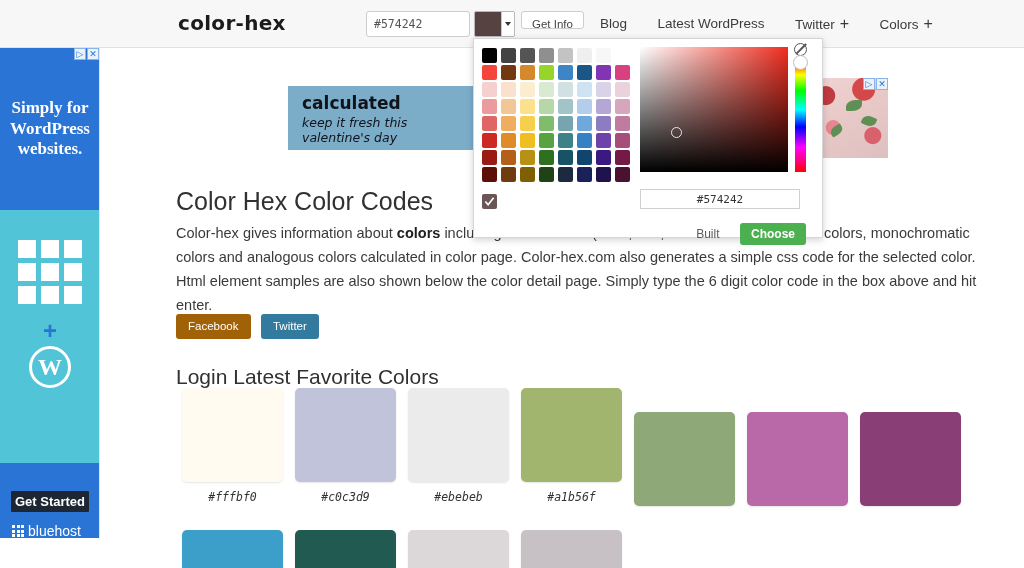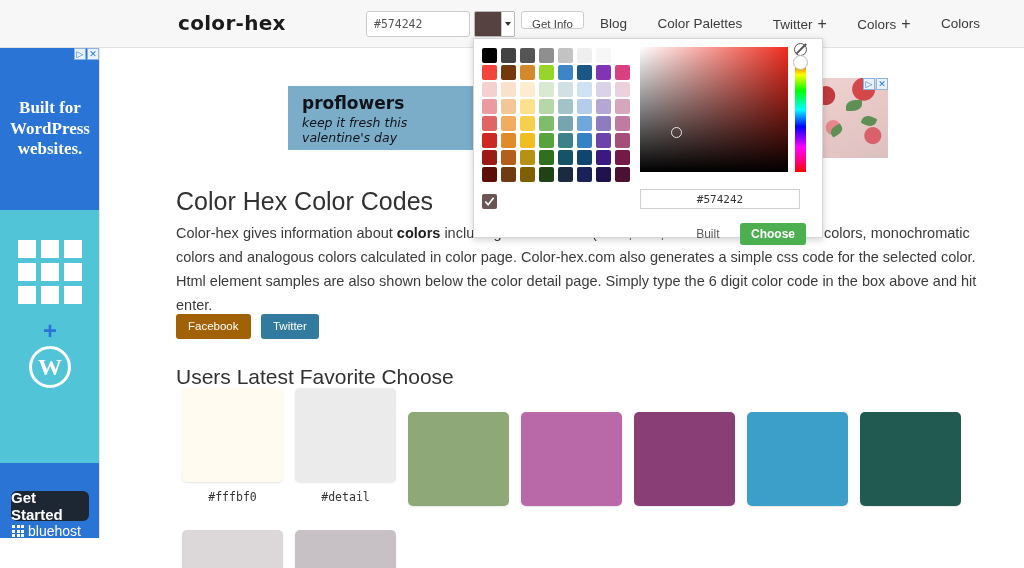"Color Palettes" span { text: Color Palettes -> Latest WordPress }
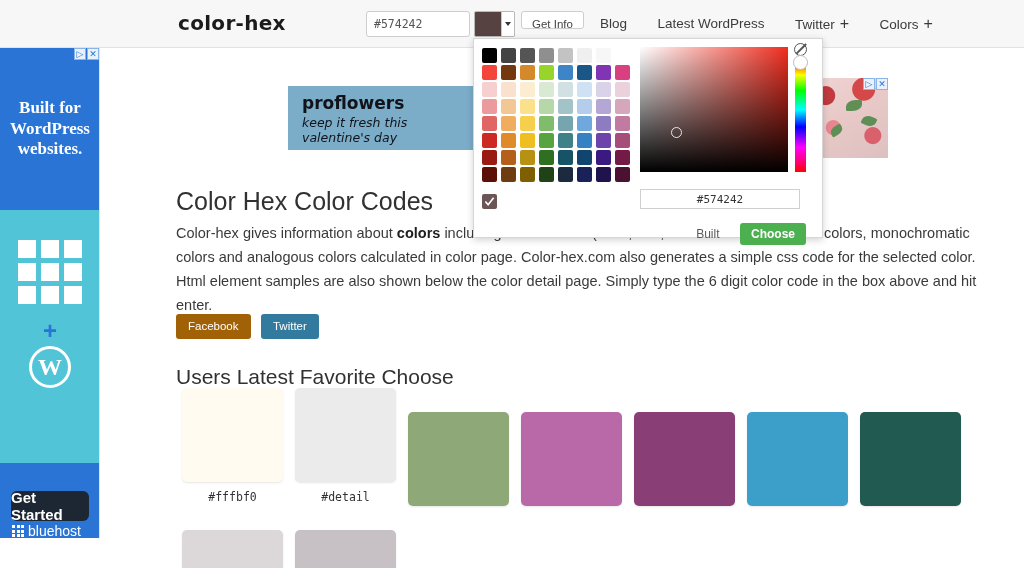"Built for WordPress websites." span { text: Built -> Simply }
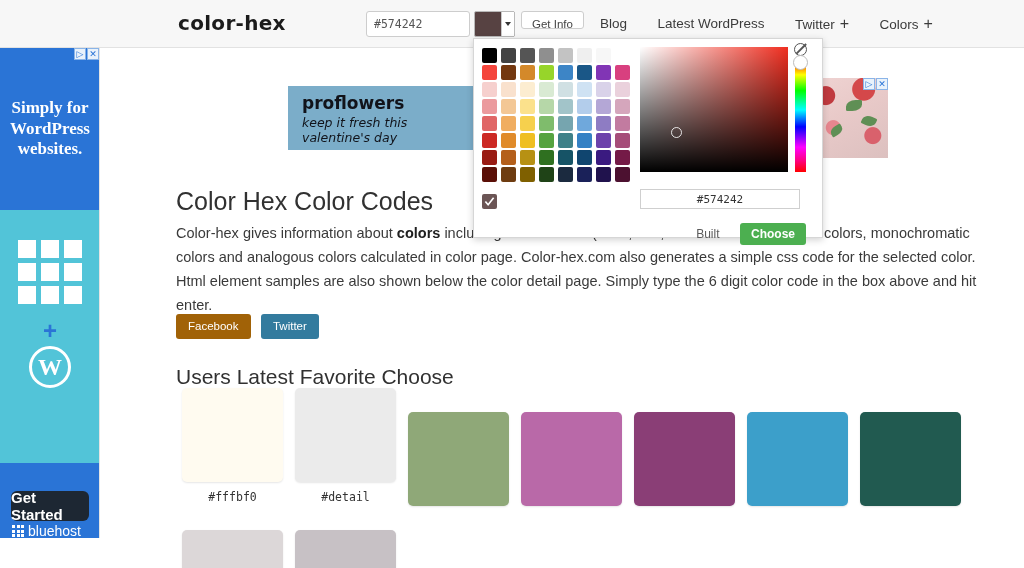"proflowers" div.pf-title { text: proflowers -> calculated }
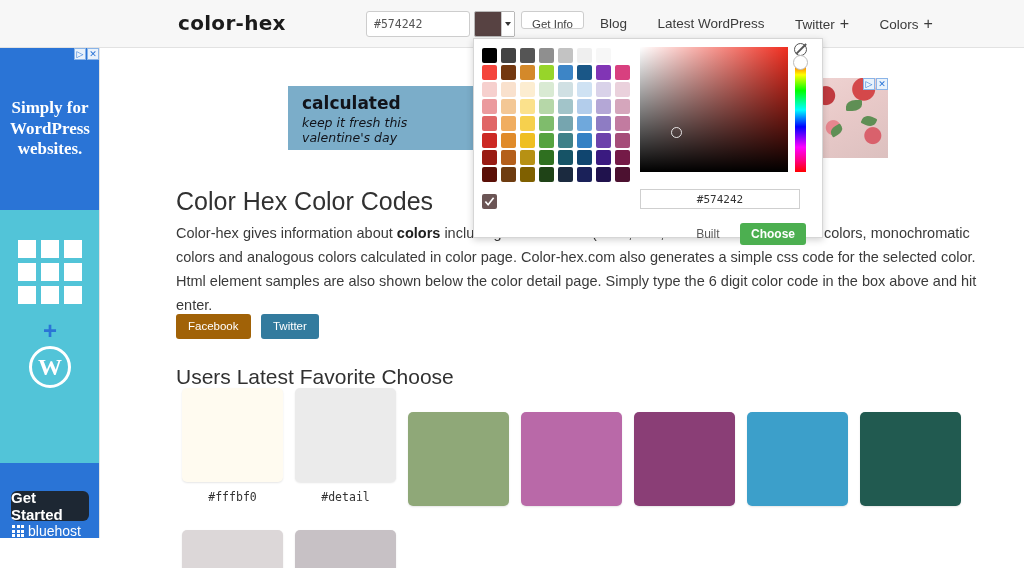"Users Latest Favorite Choose" h2 { text: Users Latest Favorite Choose -> Login Latest Favorite Colors }
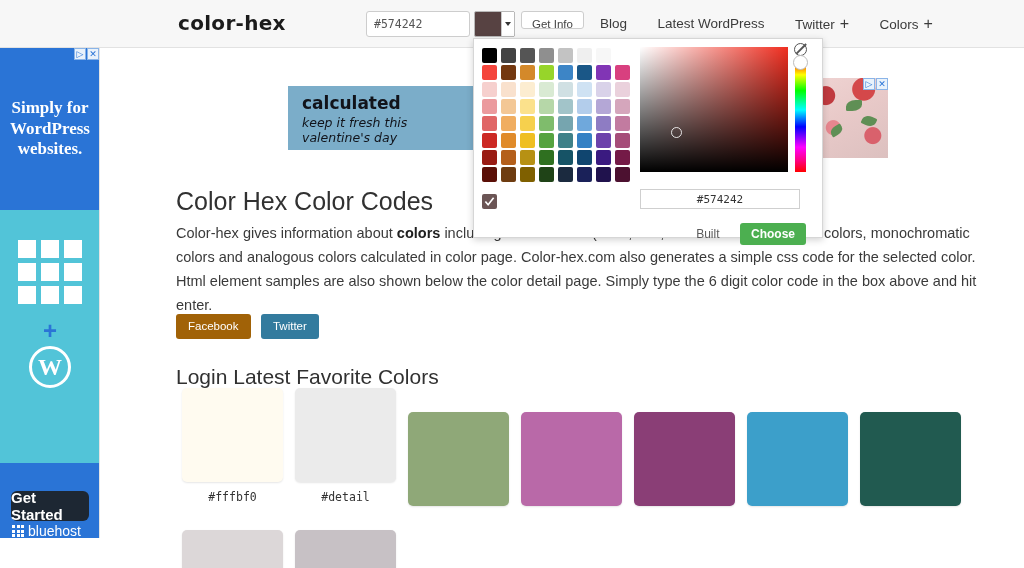"Get Started" #left-ad .getstarted { border-radius: 6px -> 1px; font-size: 15px -> 13px; height: 30px -> 21px }
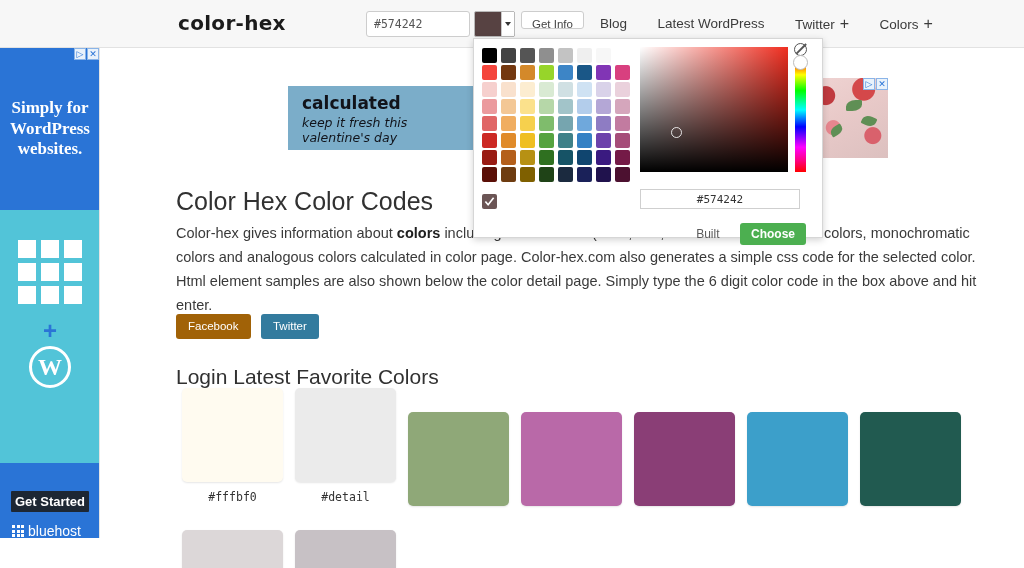"#fffbf0" .sw-cell { font-style: none -> italic }
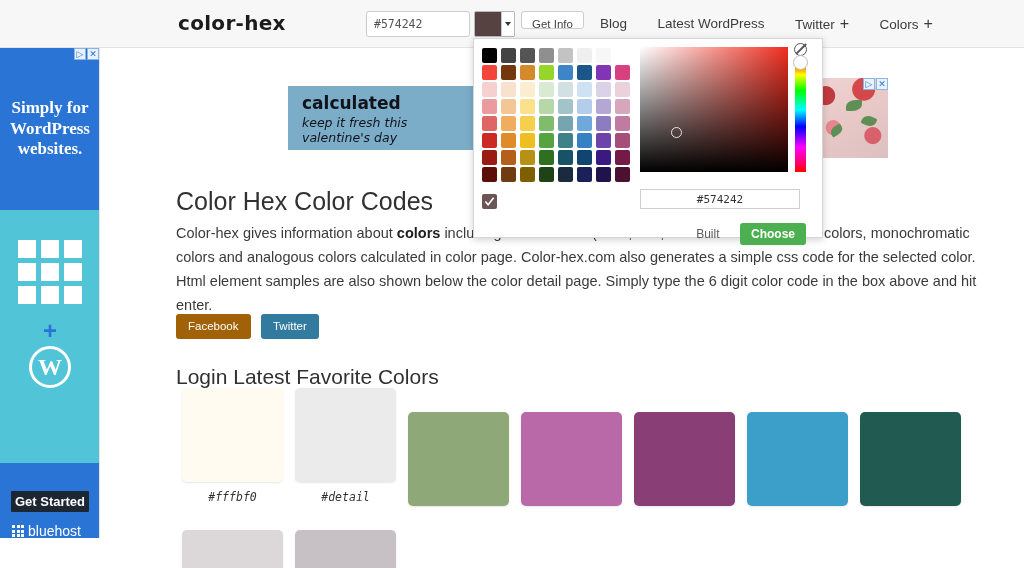"#c0c3d9" div.sw-cell { html: none -> <div> <div></div> <div>#c0c3d9</div> </div> }
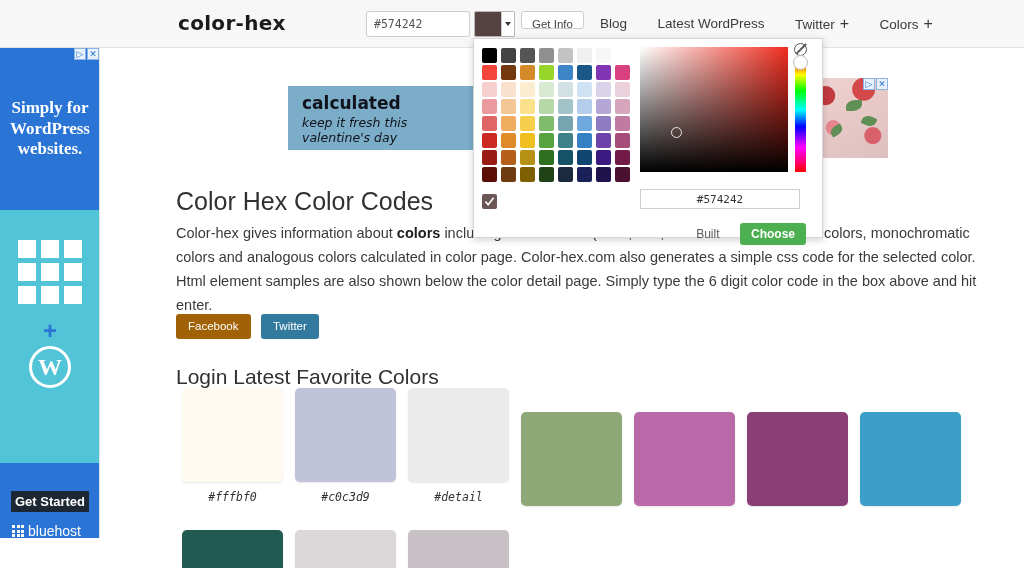"#detail" div.sw-label { text: detail -> ebebeb }
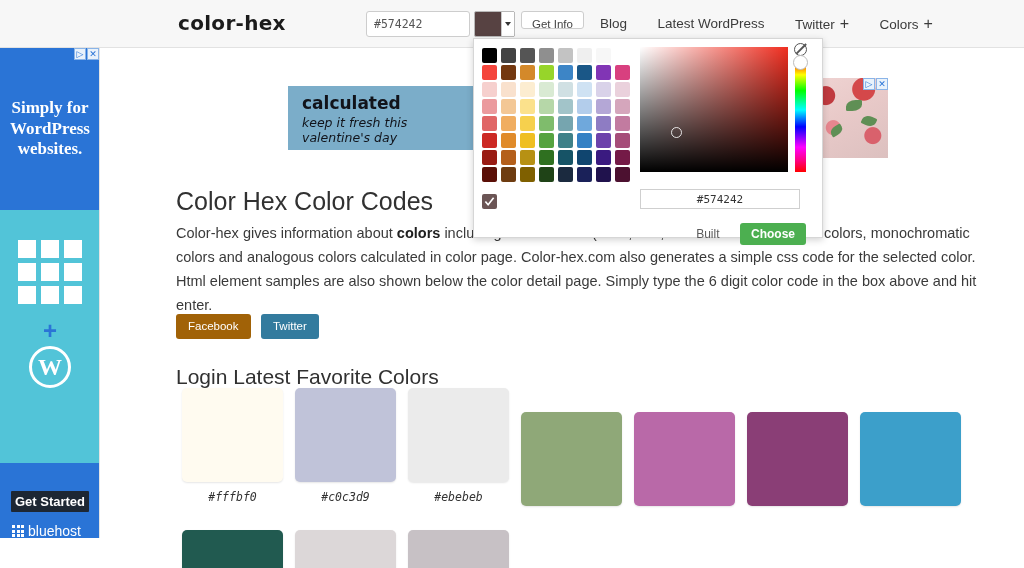"#a1b56f" div.sw-cell { html: none -> <div> <div></div> <div>#a1b56f</div> </div> }
